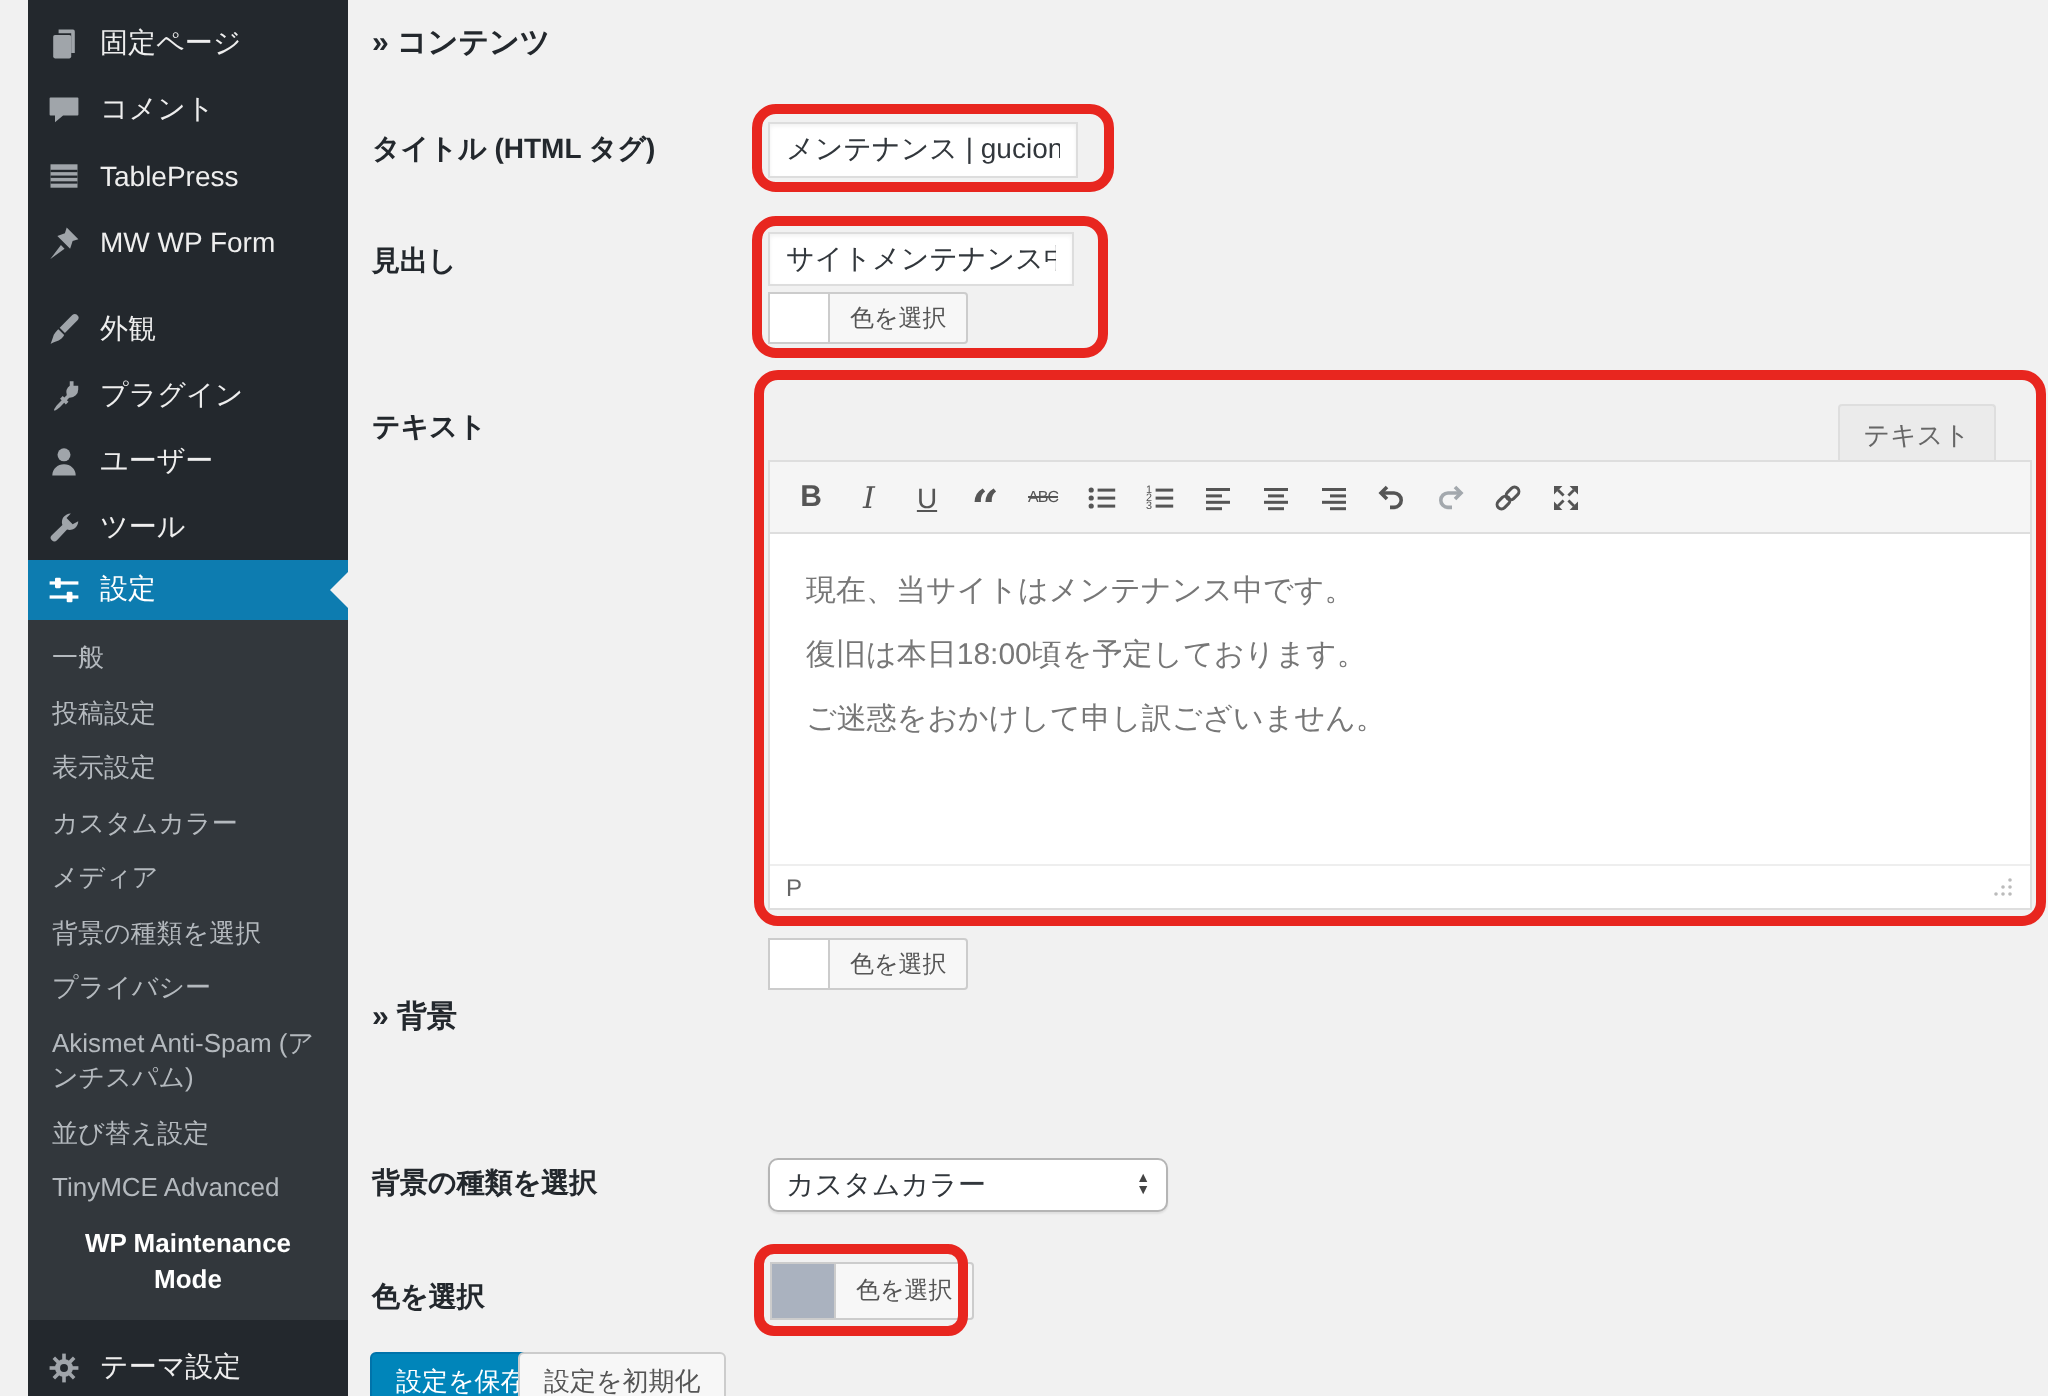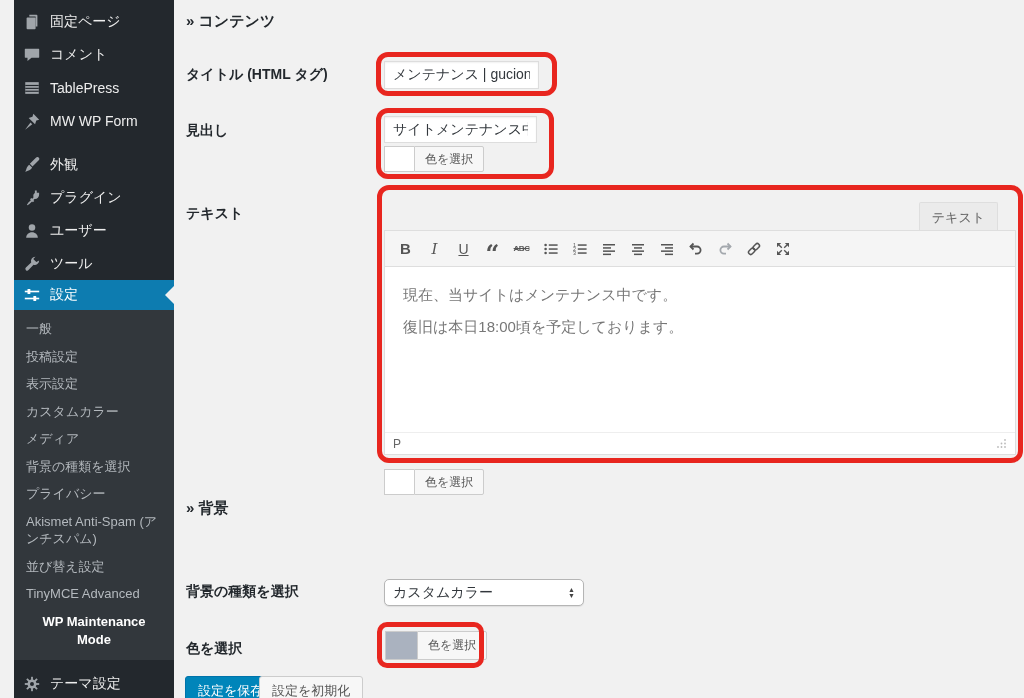"ABC" .glyph-s { font-weight: bold -> normal }
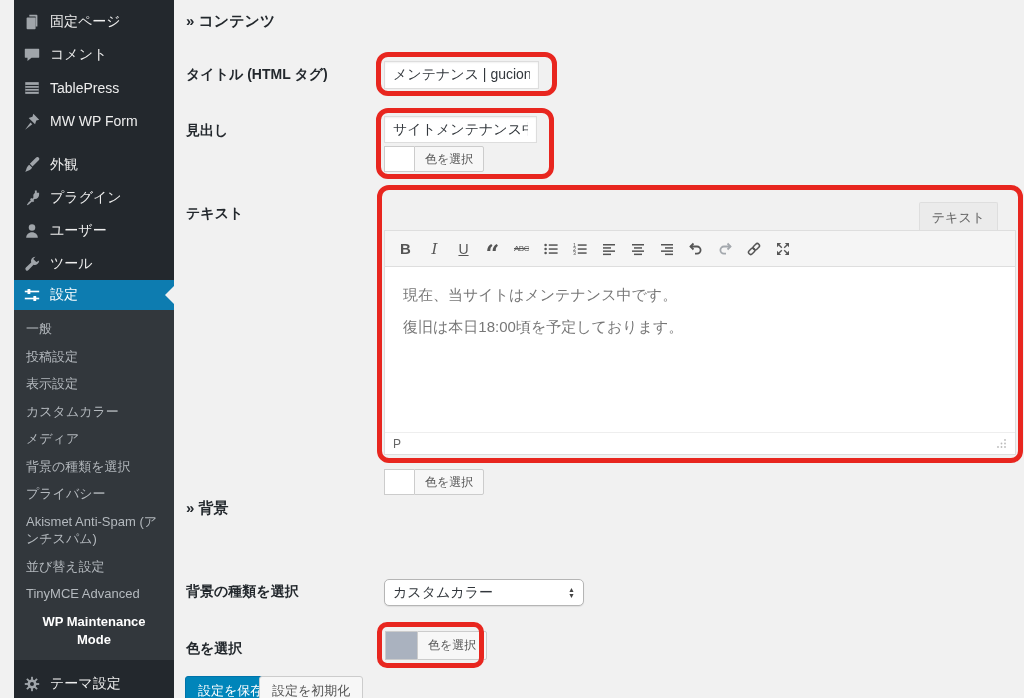"ご迷惑をおかけして申し訳ございません。" p { html: none -> <p>ご迷惑をおかけして申し訳ございません。</p> }
